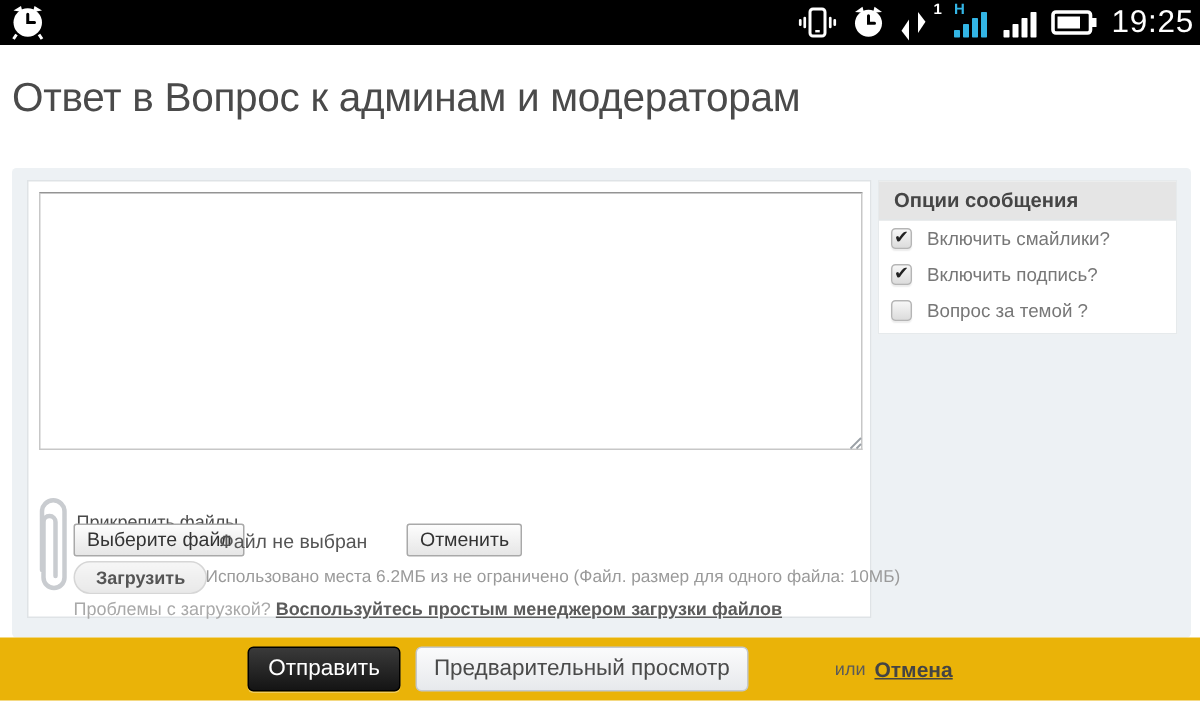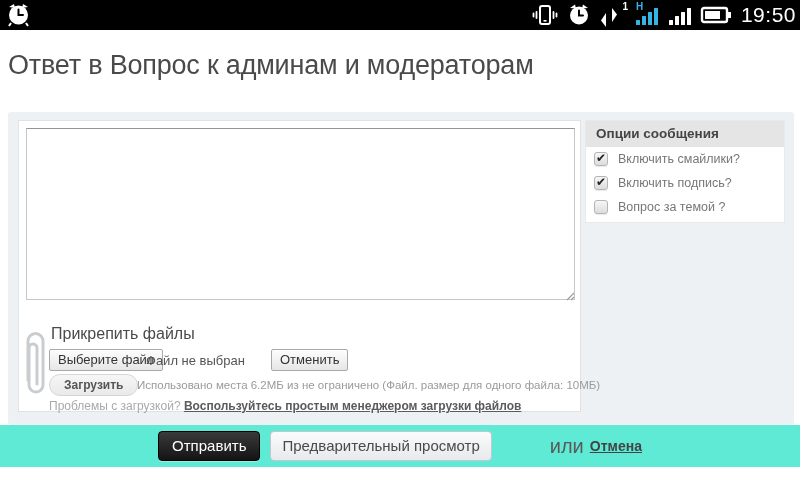"19:50" span.sb-time { text: 19:50 -> 19:25 }
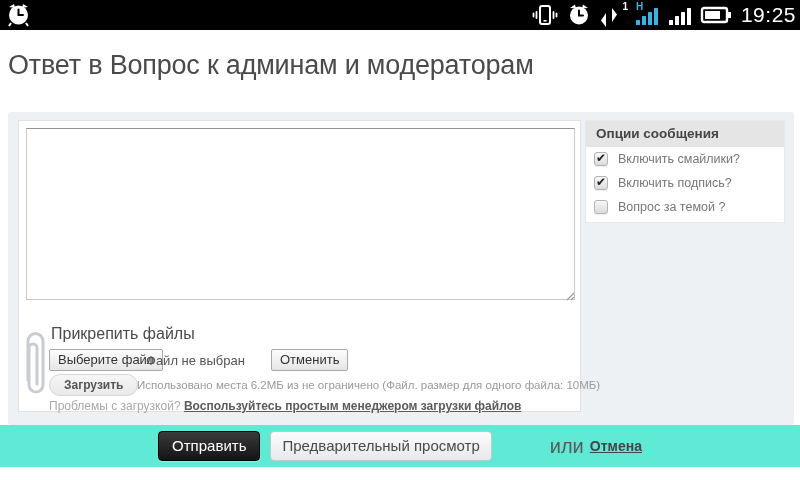"Прикрепить файлы" .attach-heading { font-size: 16px -> 12px; top: 204px -> 220px }
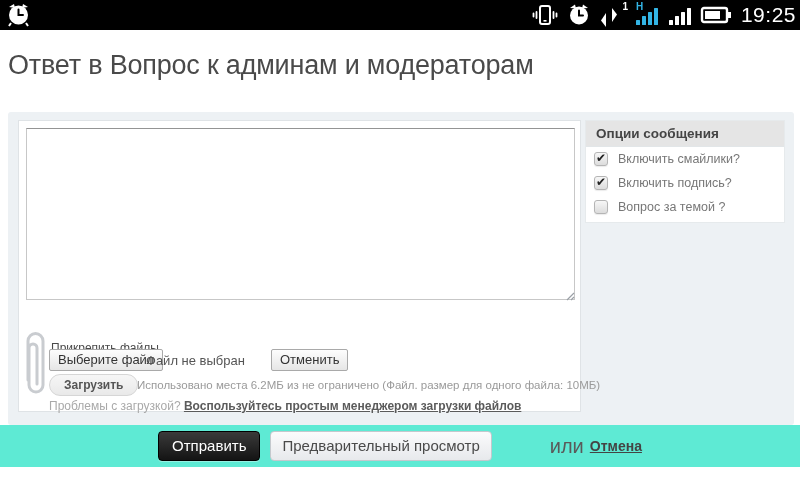"Отправить" .footer-bar { background: #5eead4 -> #eab308 }
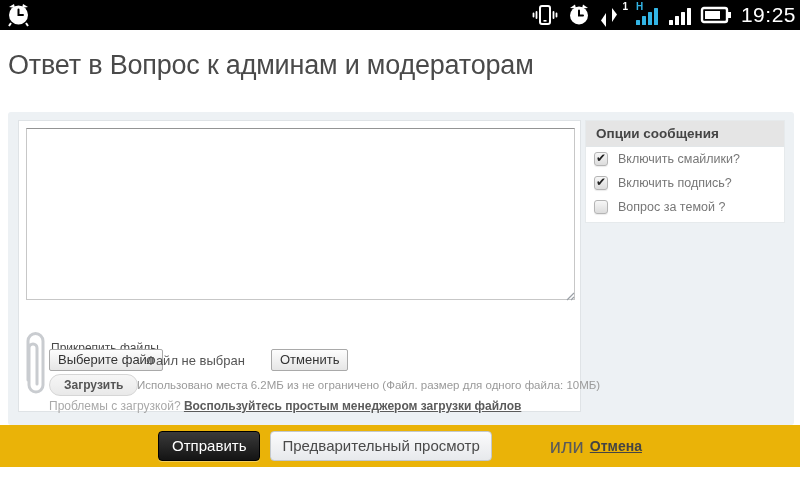"или" .or-text { font-size: 20px -> 12px }
